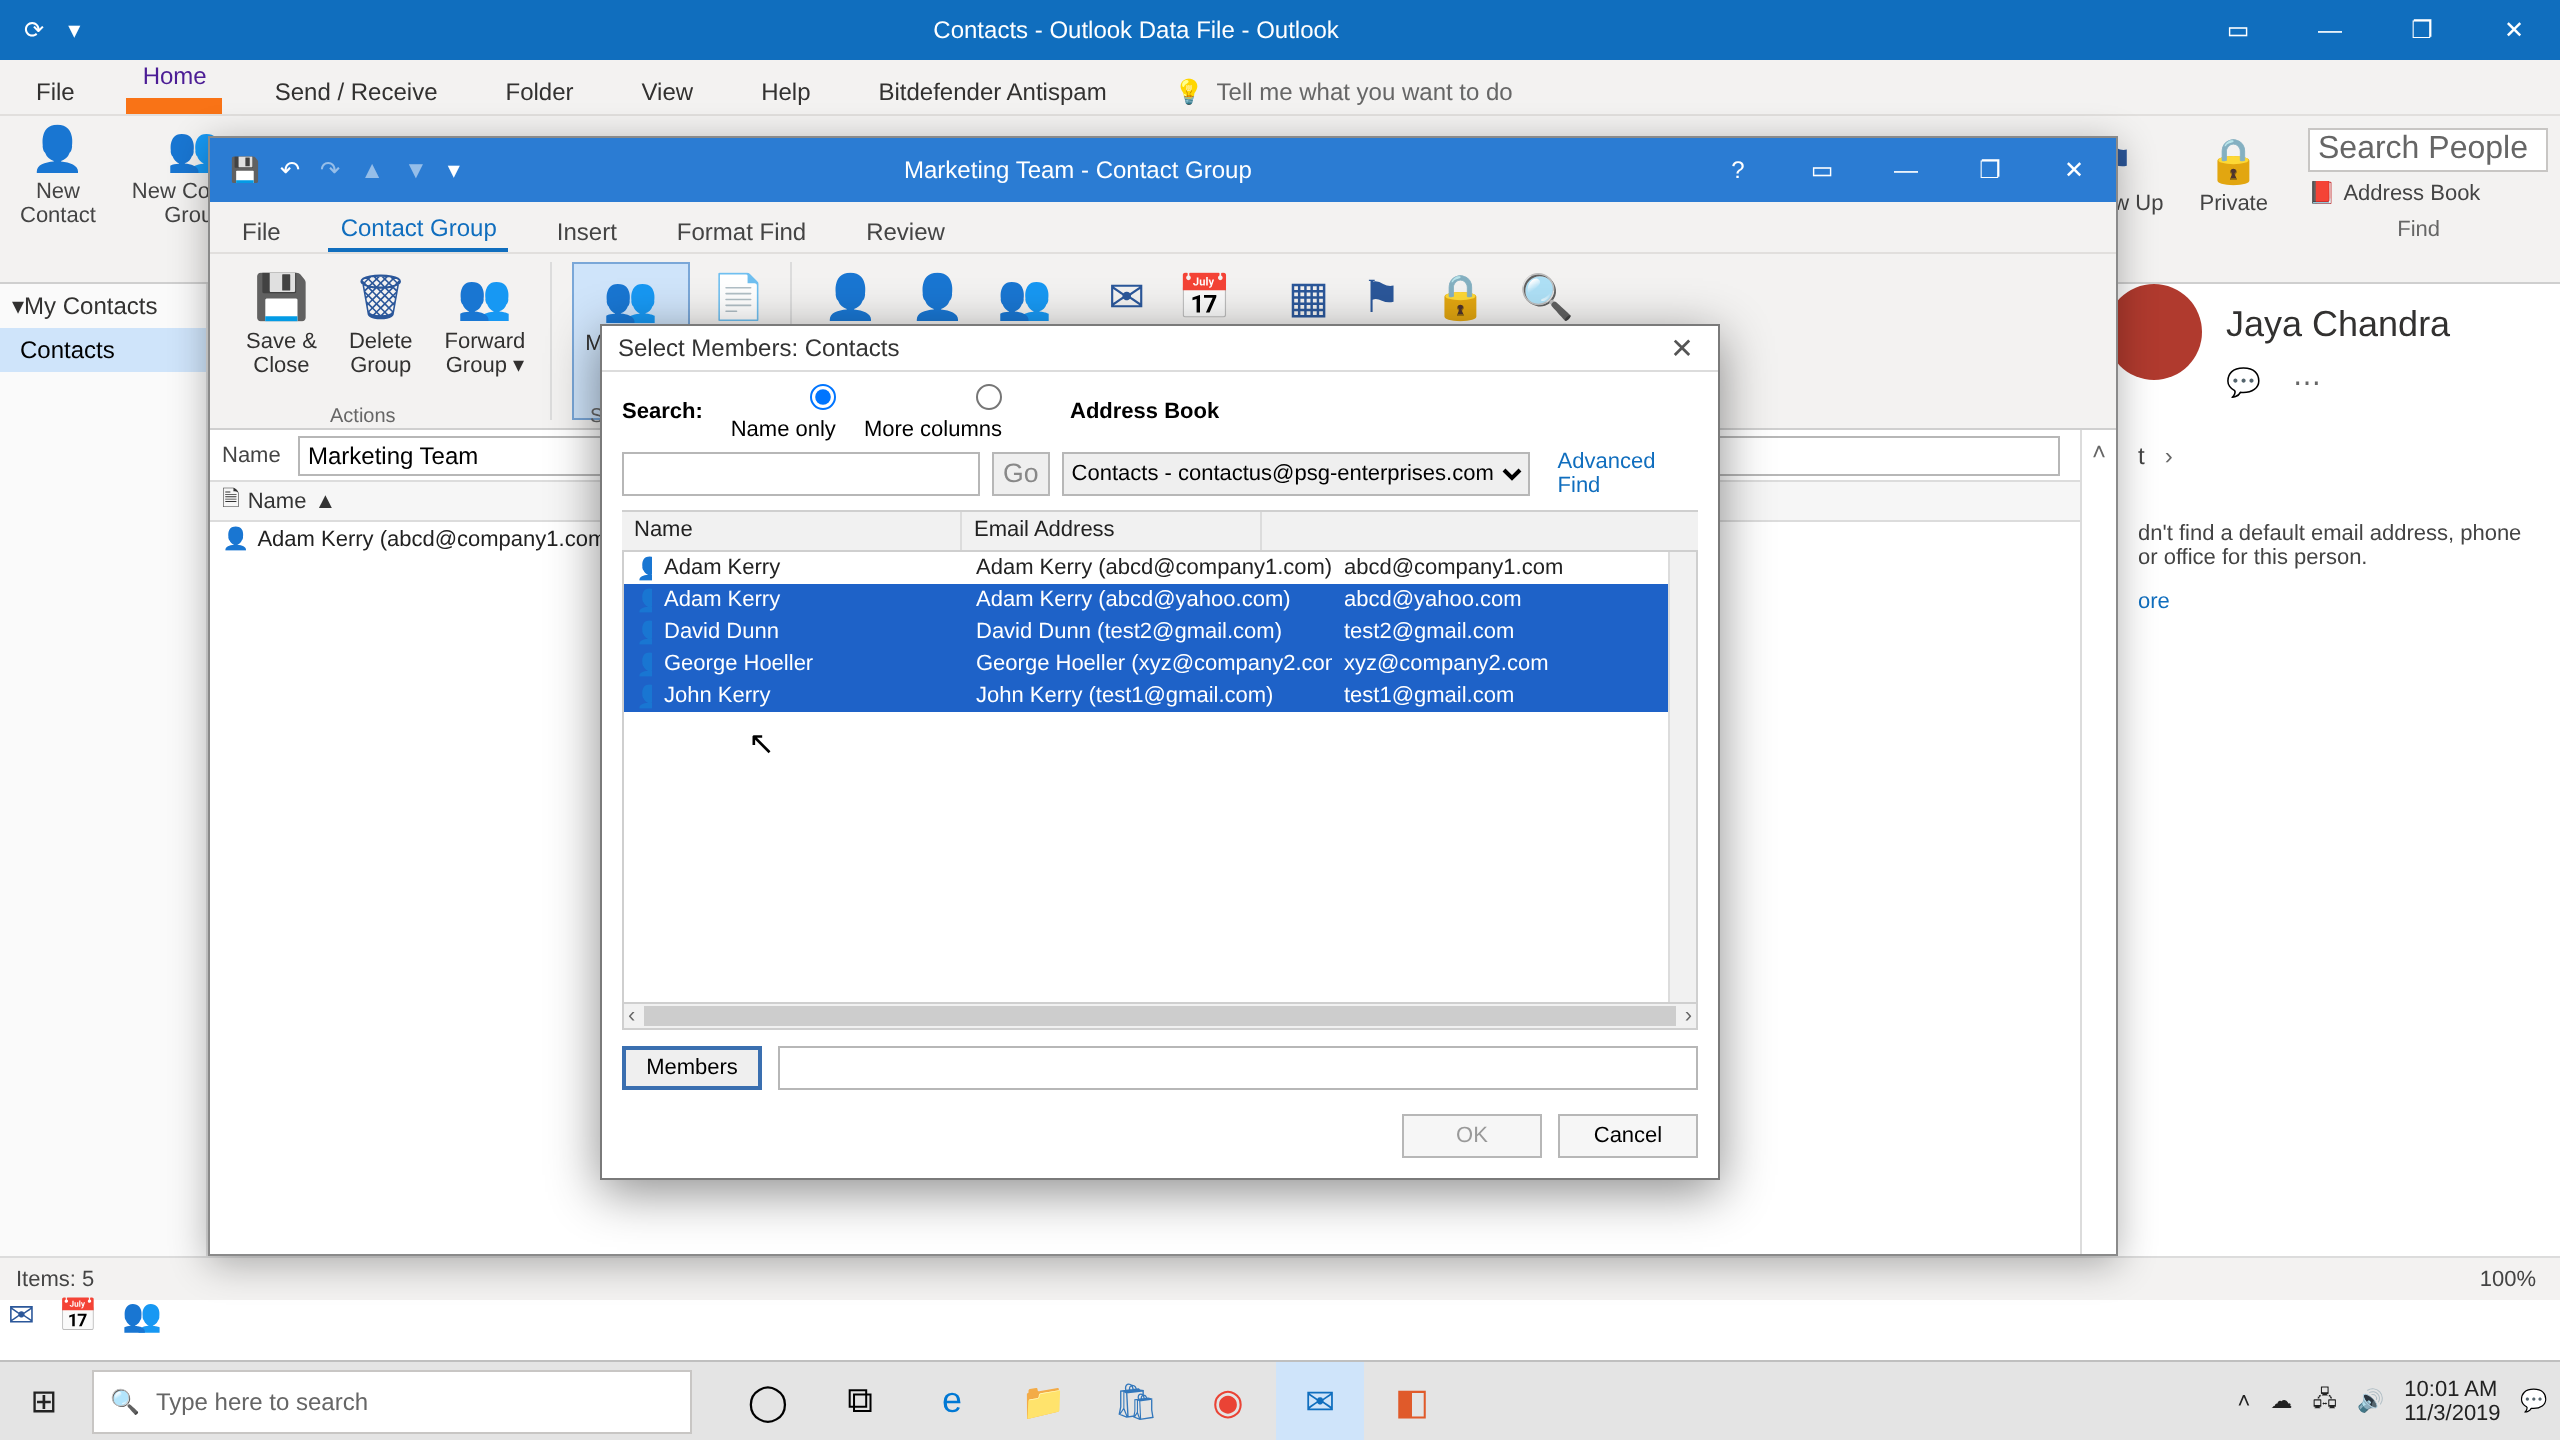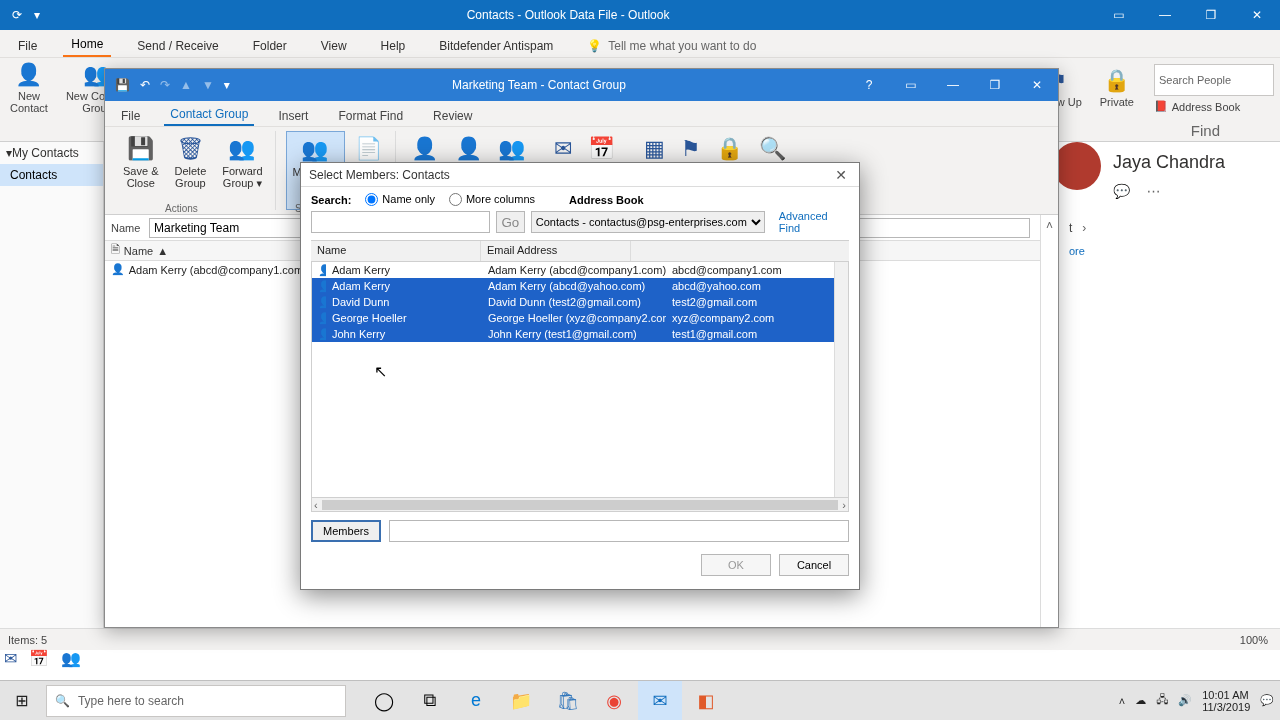"Home" .main-tabs .tab.active { border-bottom: 2px solid #f97316 -> 8px solid #f97316; color: #000000 -> #4c1d95 }
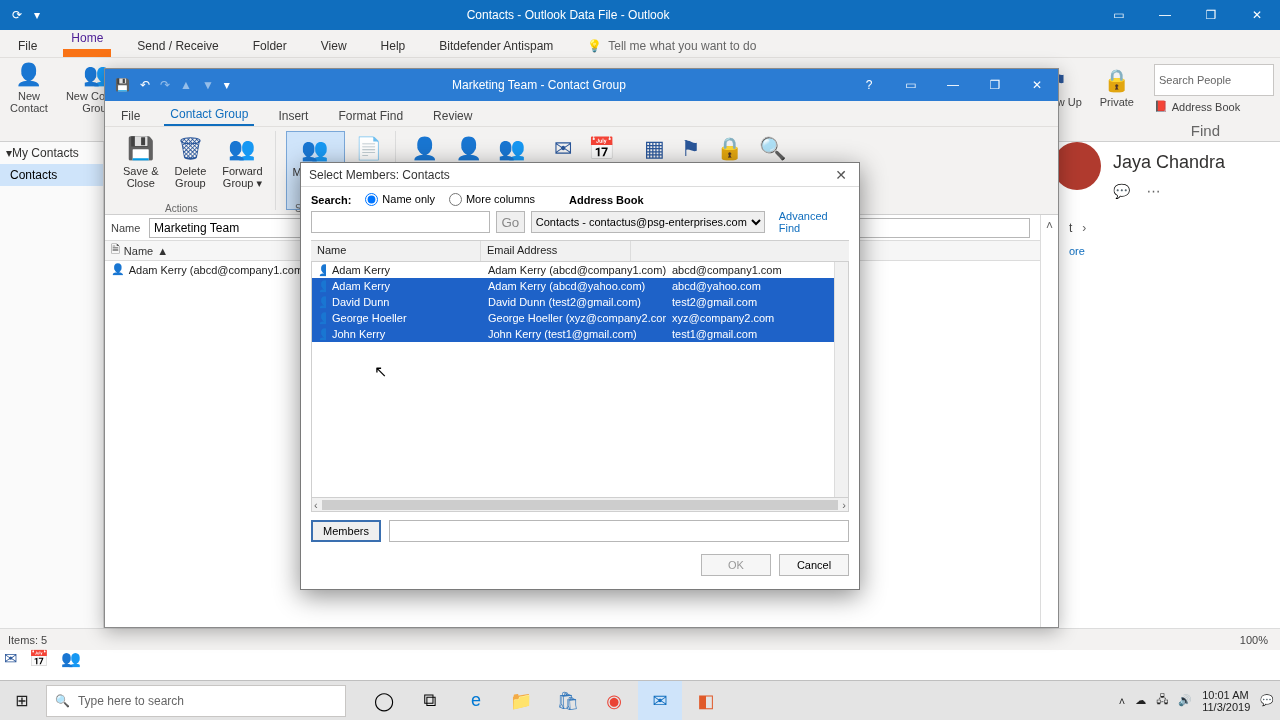"Search People" .ribbon-right .searchp { font-size: 11px -> 16px; height: 32px -> 22px }
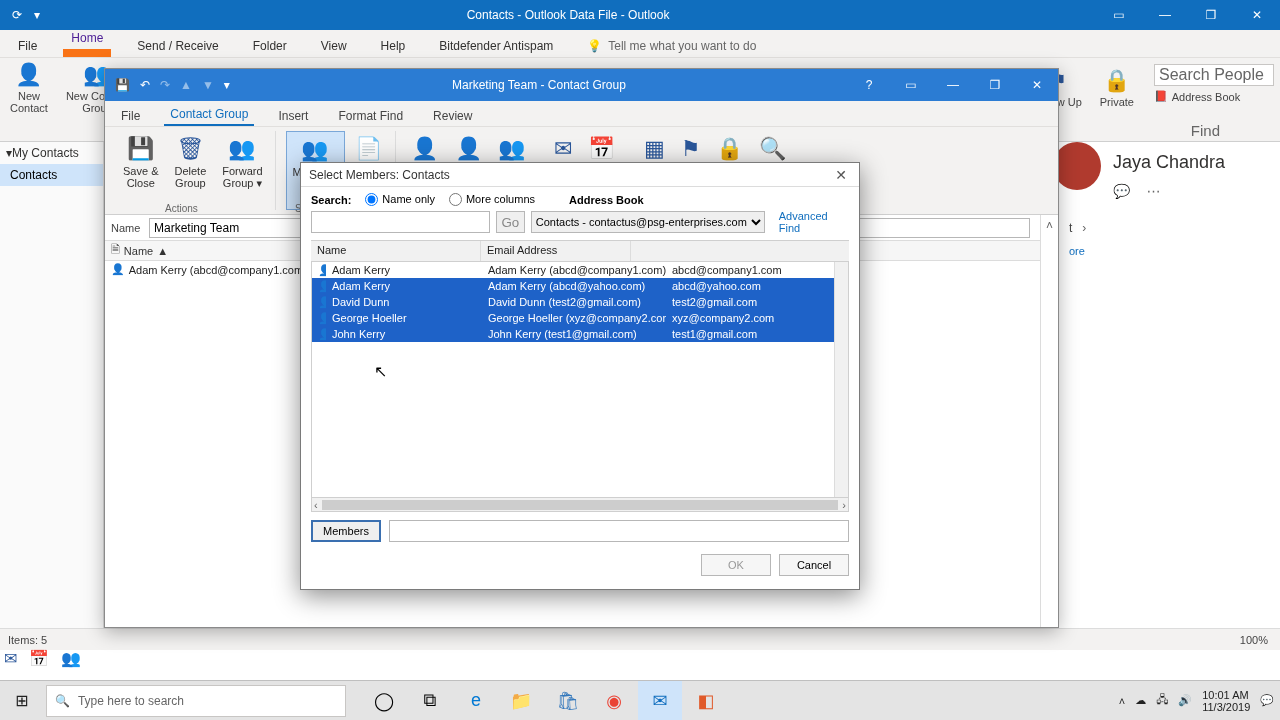"Find" .find-lbl { bottom: 2px -> 20px; font-size: 15px -> 11px }
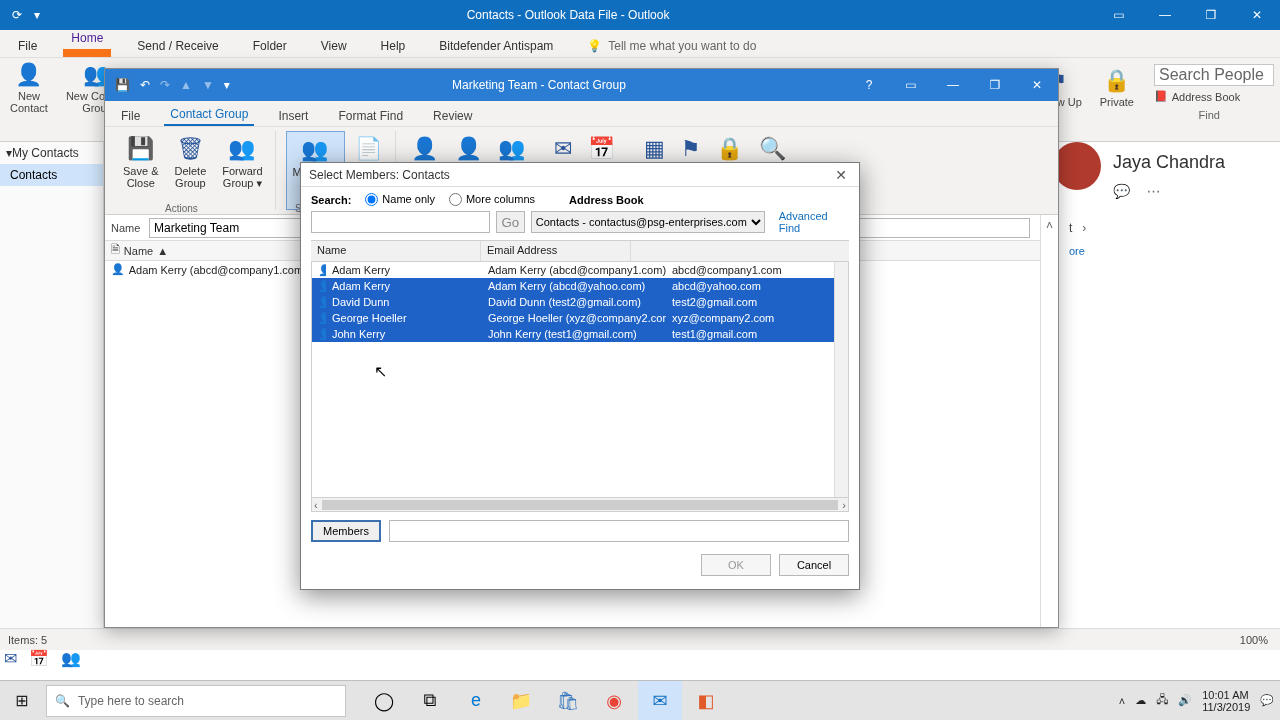"Name only" .sm-search label { align-items: flex-start -> flex-end; flex-direction: none -> column }
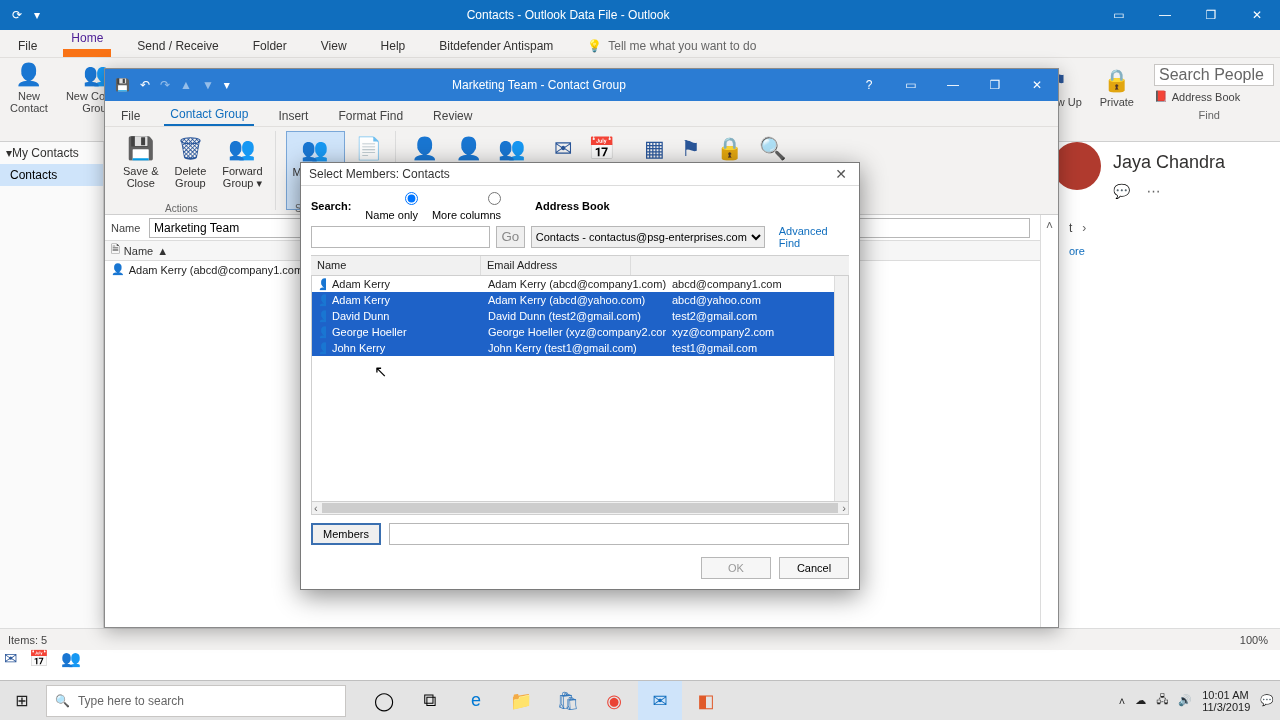"dn't find a default email" div.msg { html: none -> <div>dn't find a default email address, phone or office for this person.</div> }
